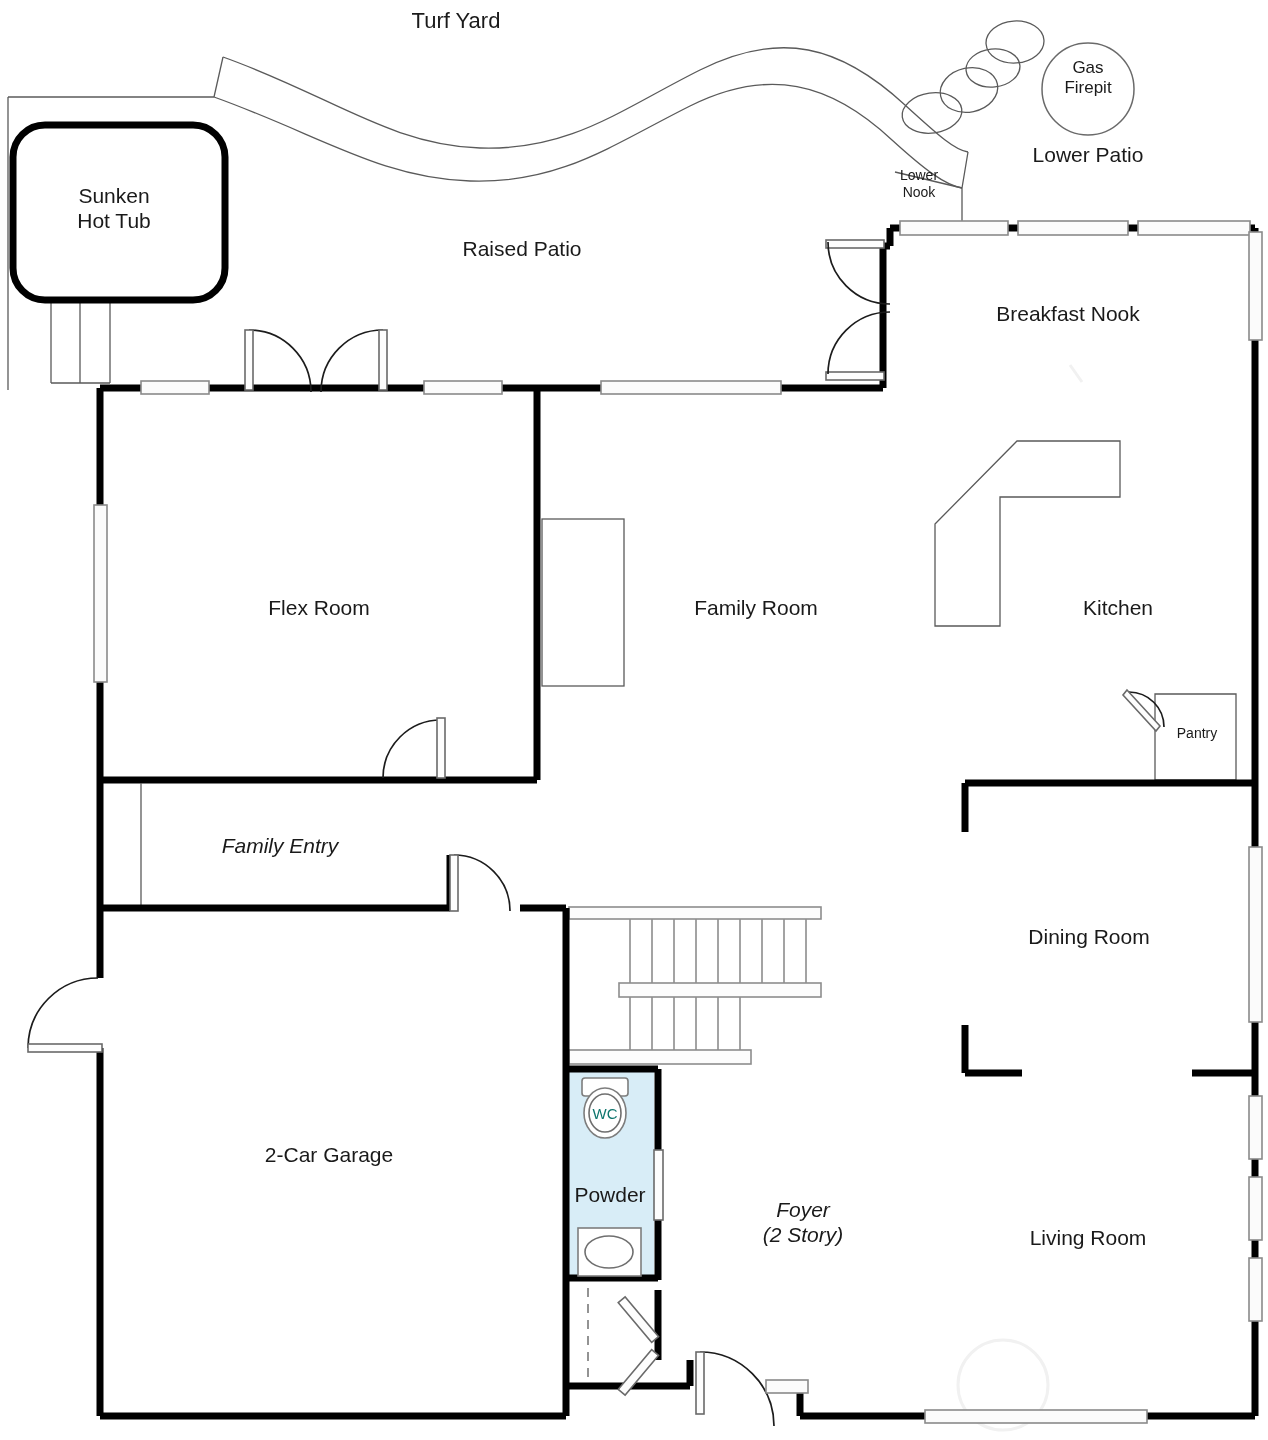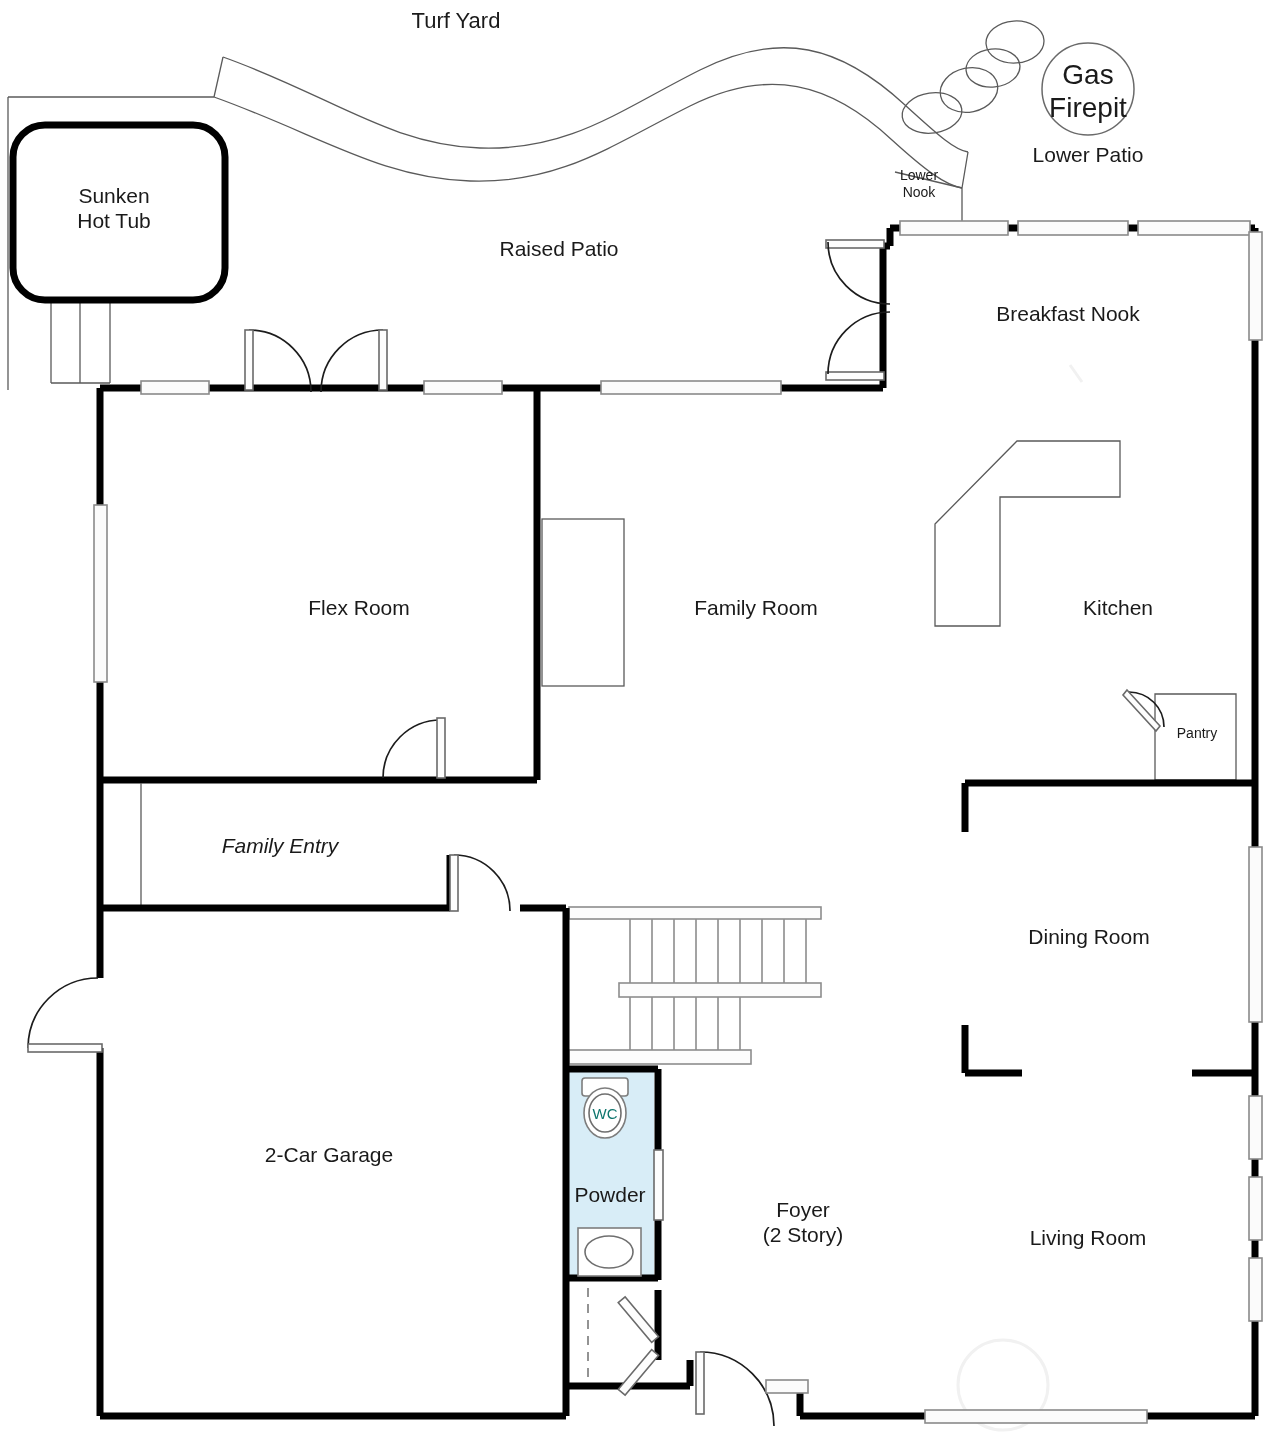"Gas" .s20 { font-size: 28px -> 17px }
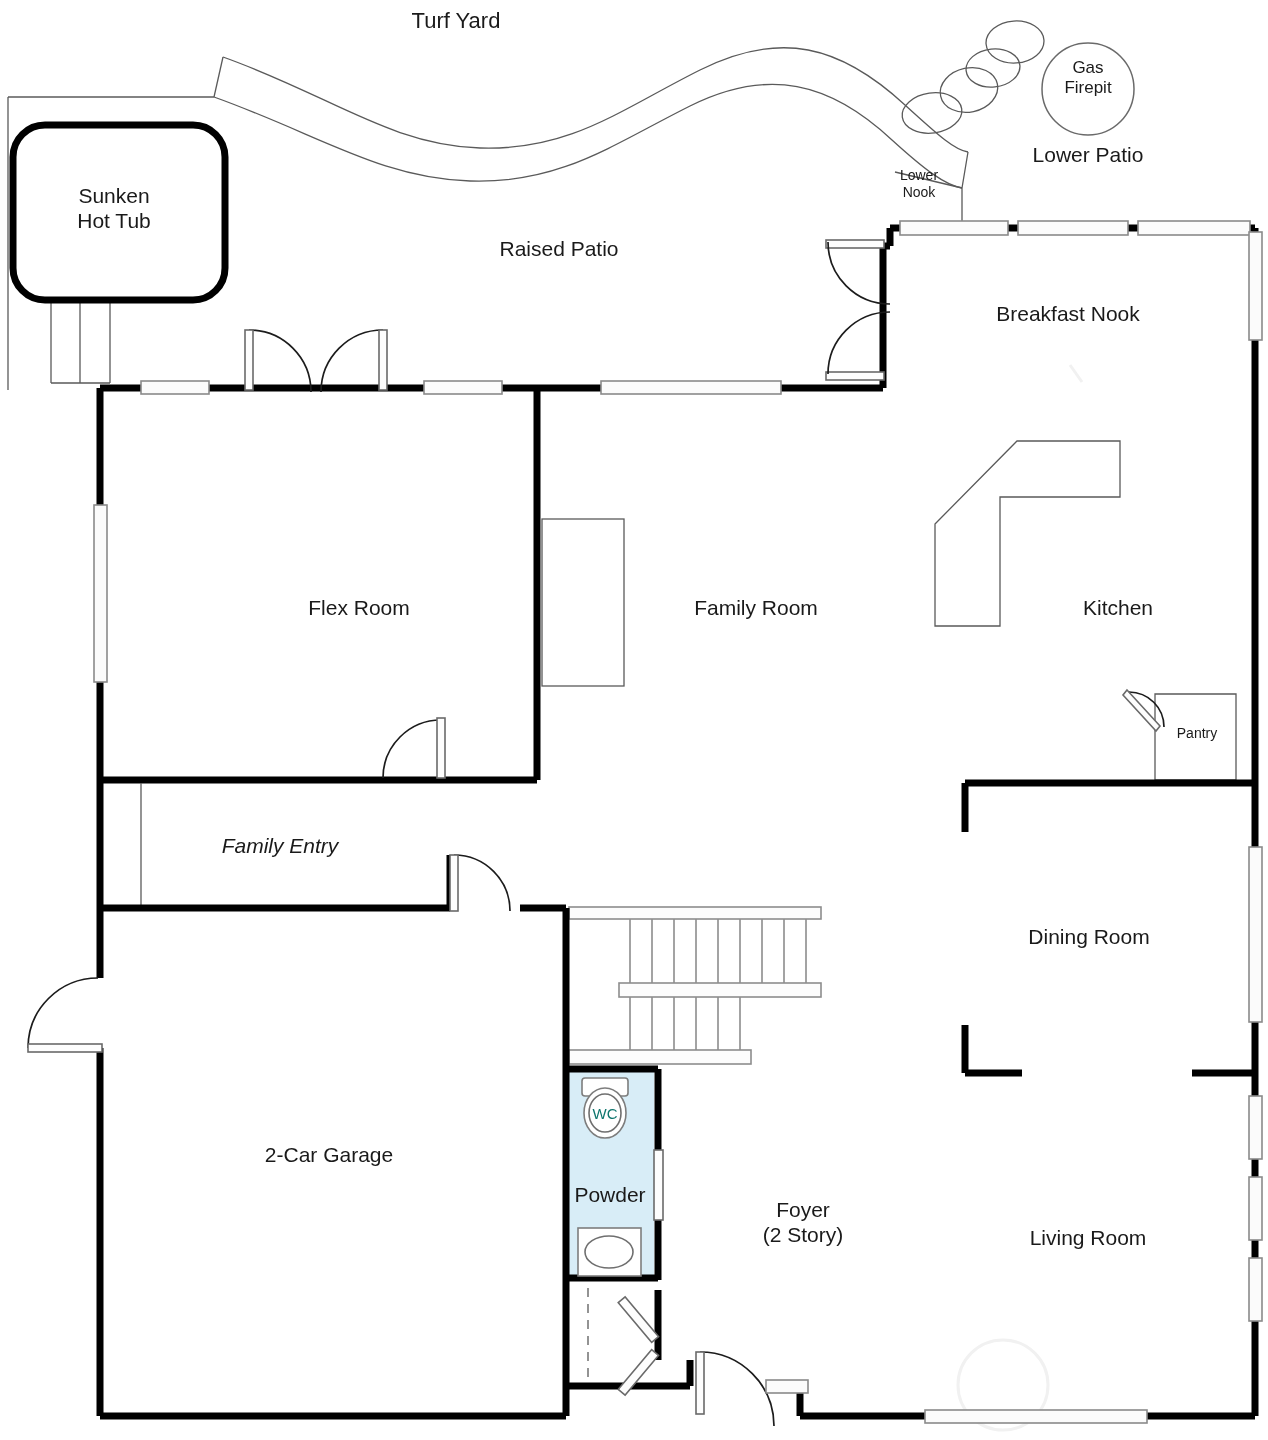"Raised Patio" div.lbl { left: 559px -> 522px }
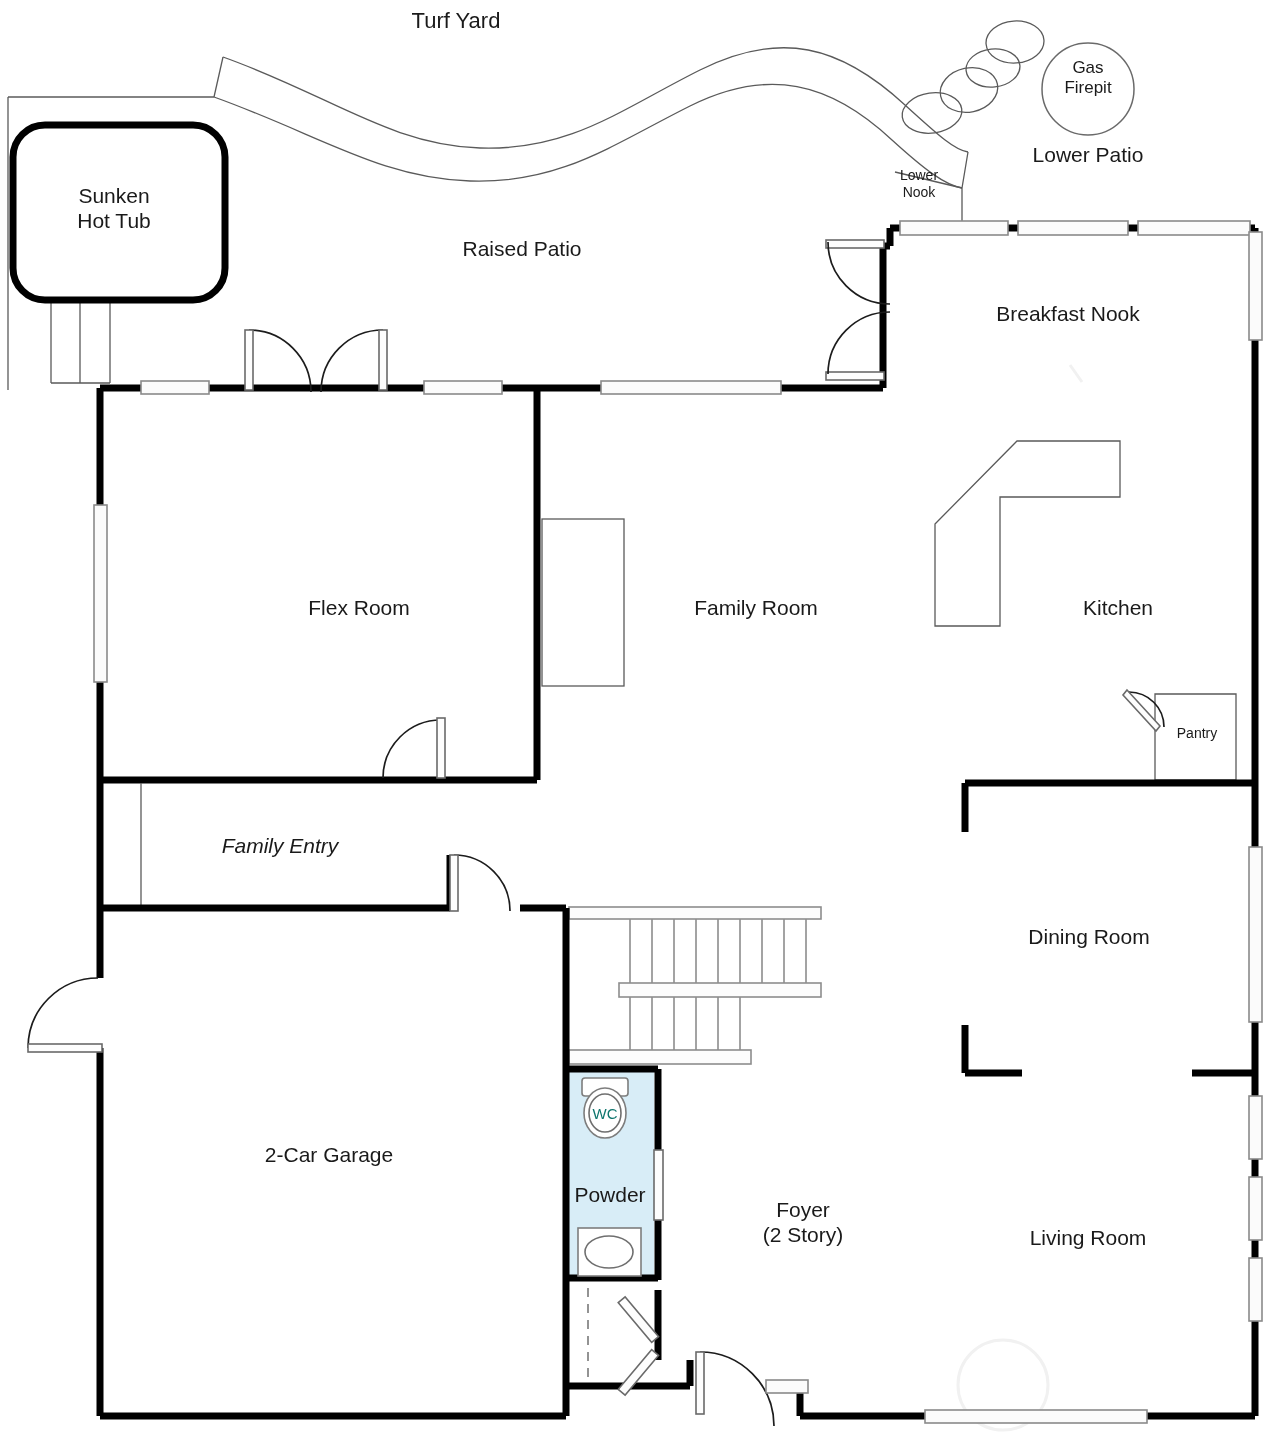"Flex Room" div.lbl { margin-left: 40px -> none }
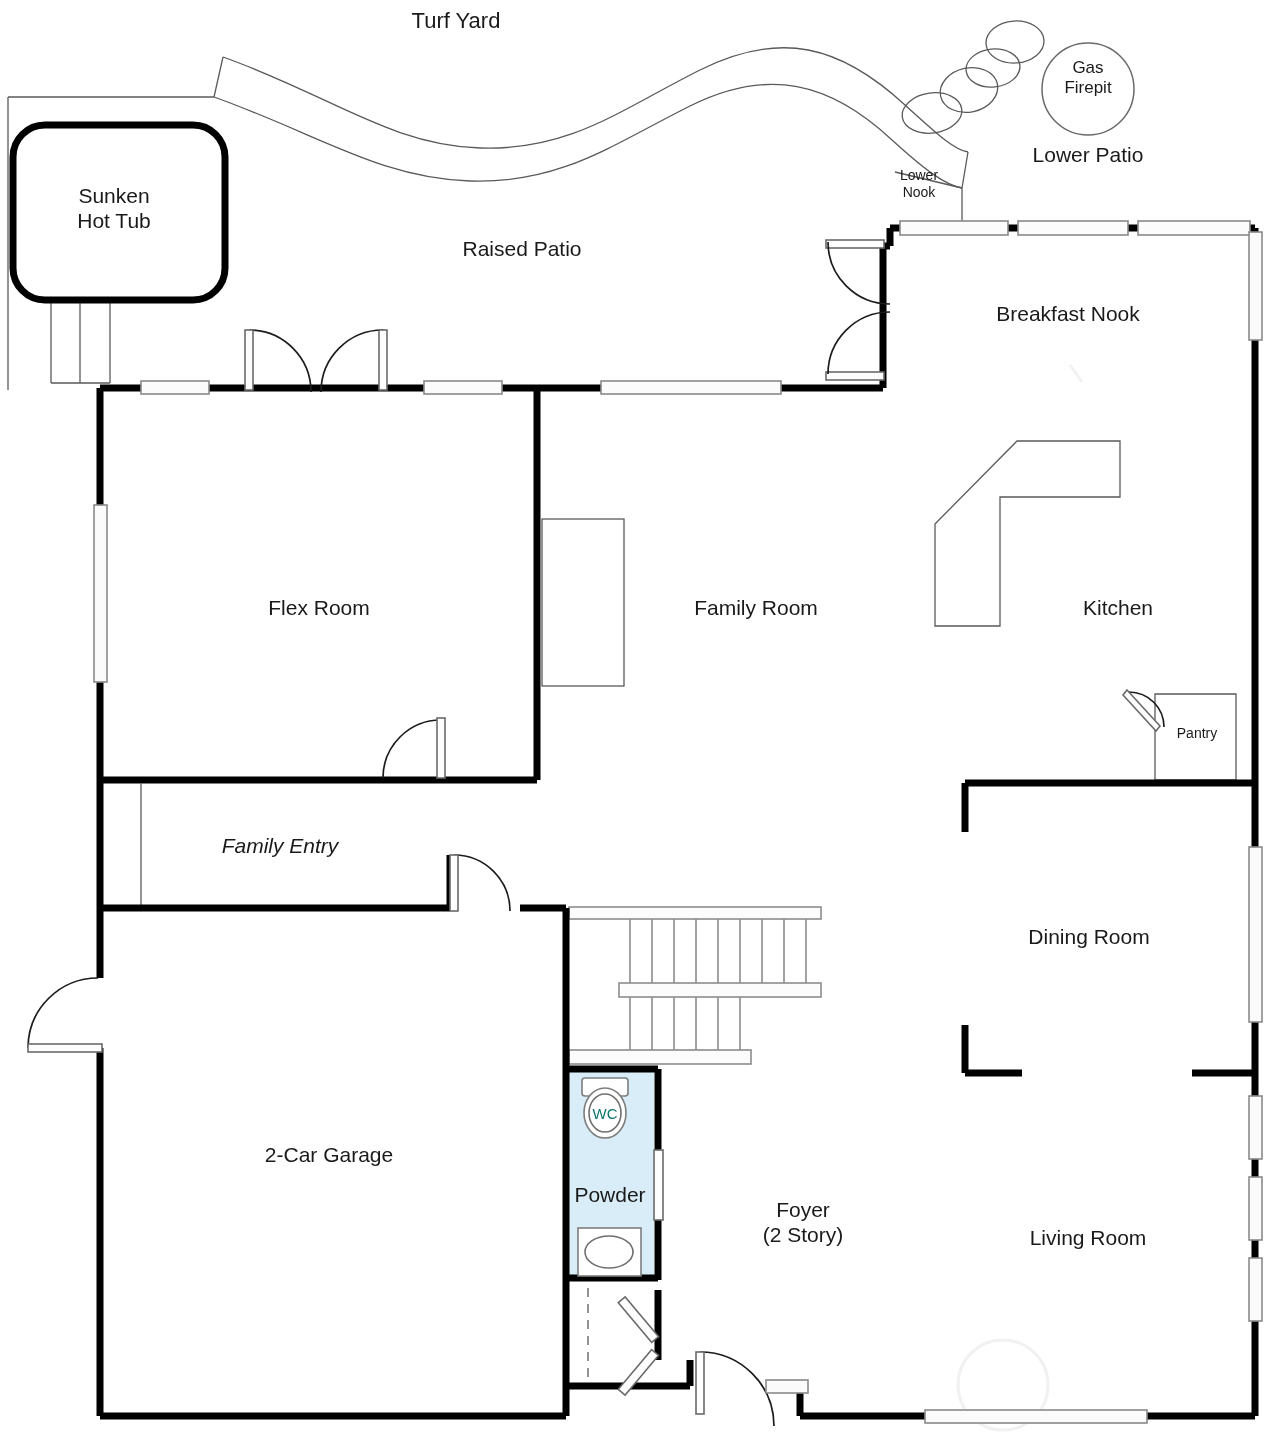"Foyer" div.lbl { font-style: none -> italic }
